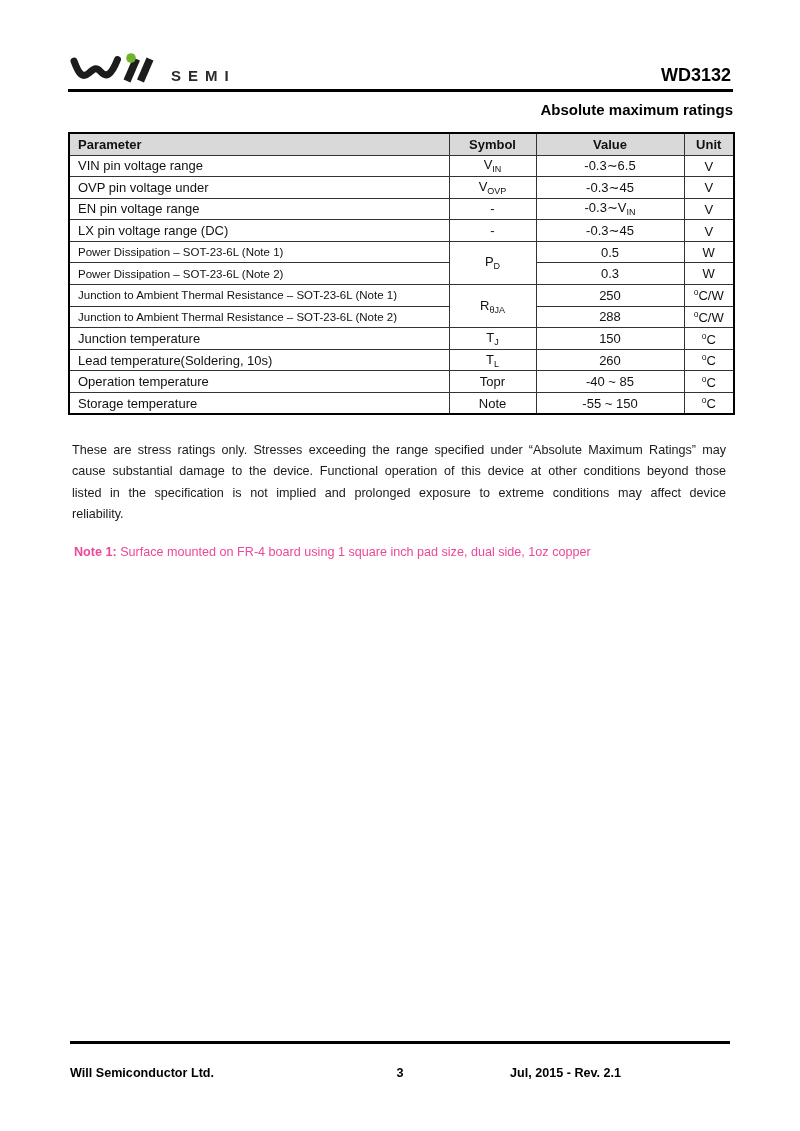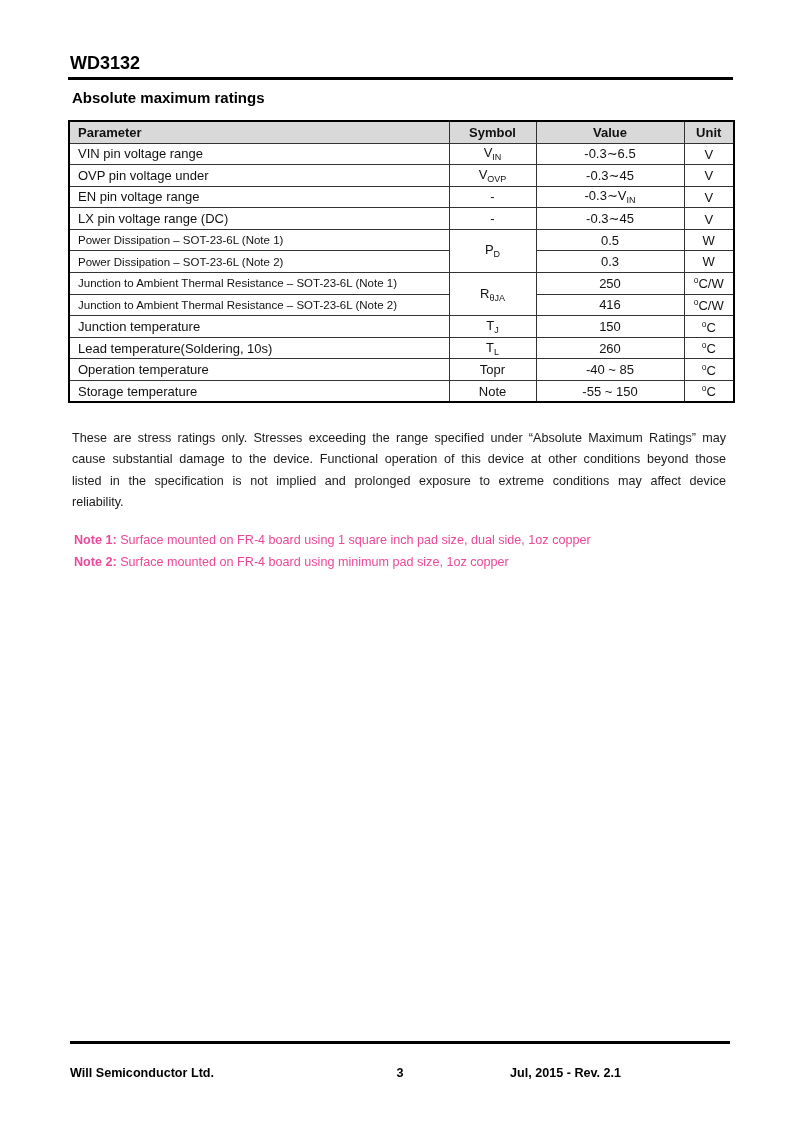"SEMI" div.logo { html: none -> <div> <svg> <path></path> <path></path> <path></path> <circle></circle> </svg> <span>SEMI</span> </div> }
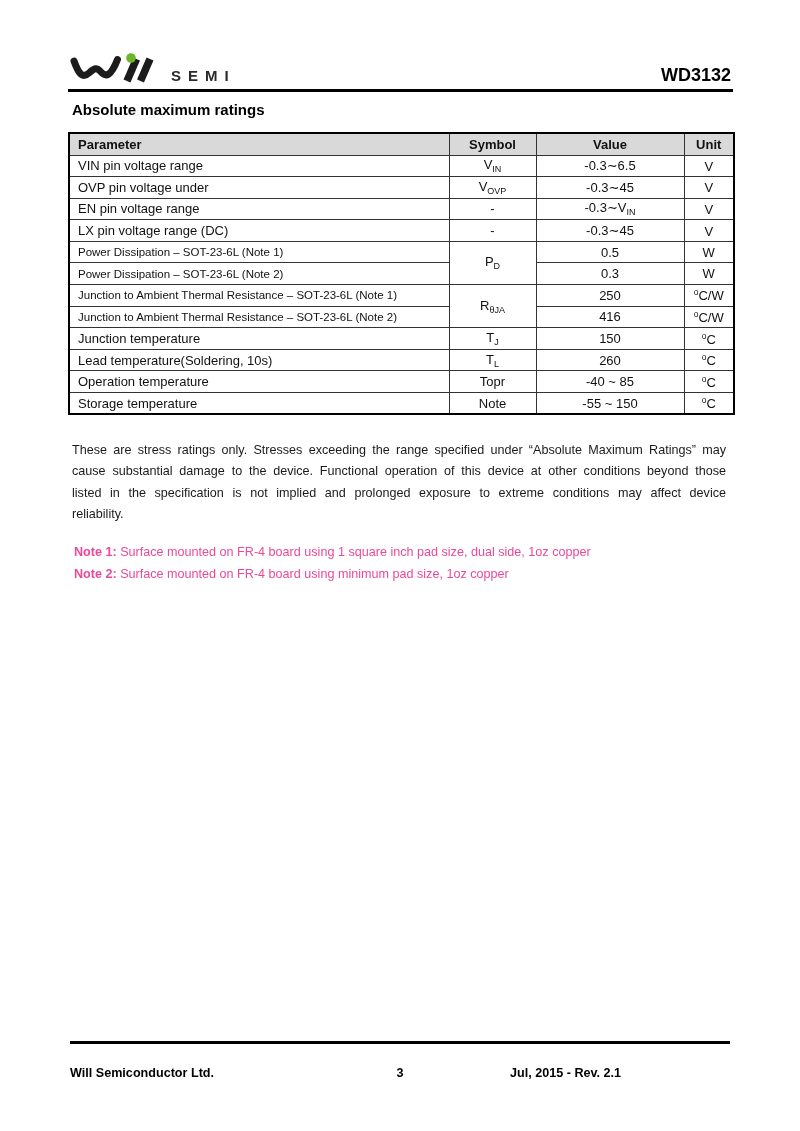"Absolute maximum ratings" .section-title { text-align: none -> right }
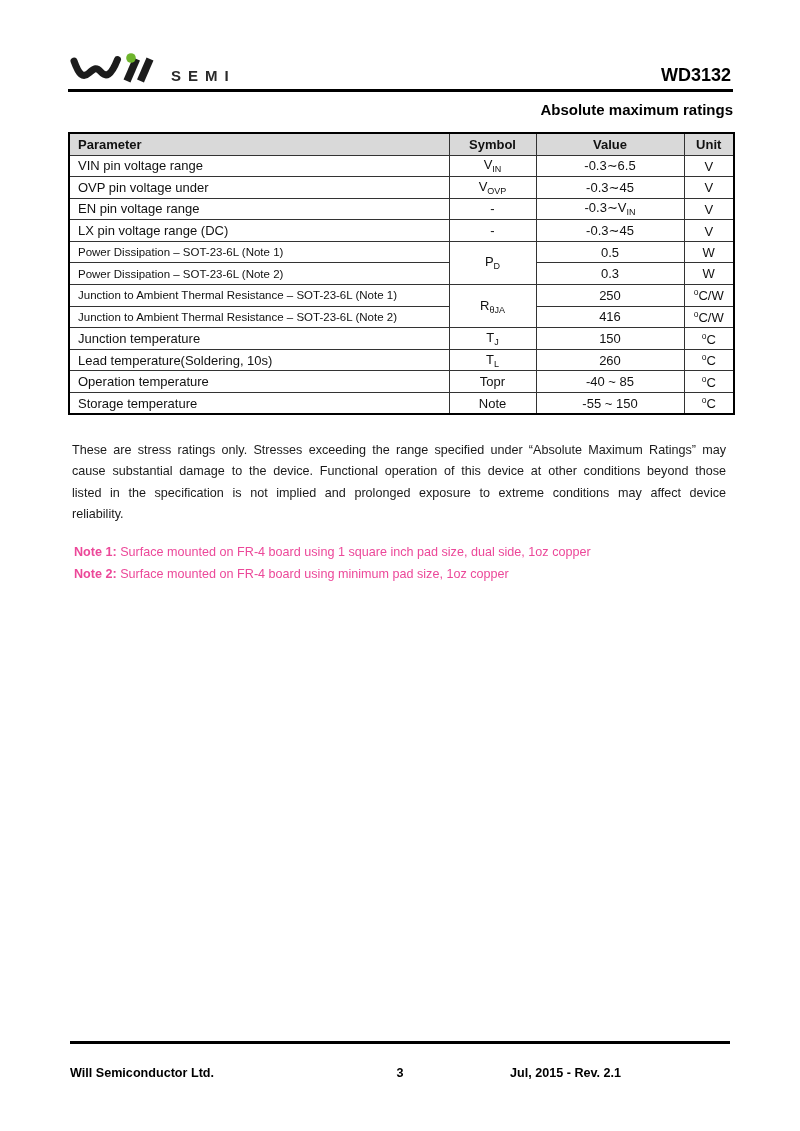"416" span { text: 416 -> 288 }
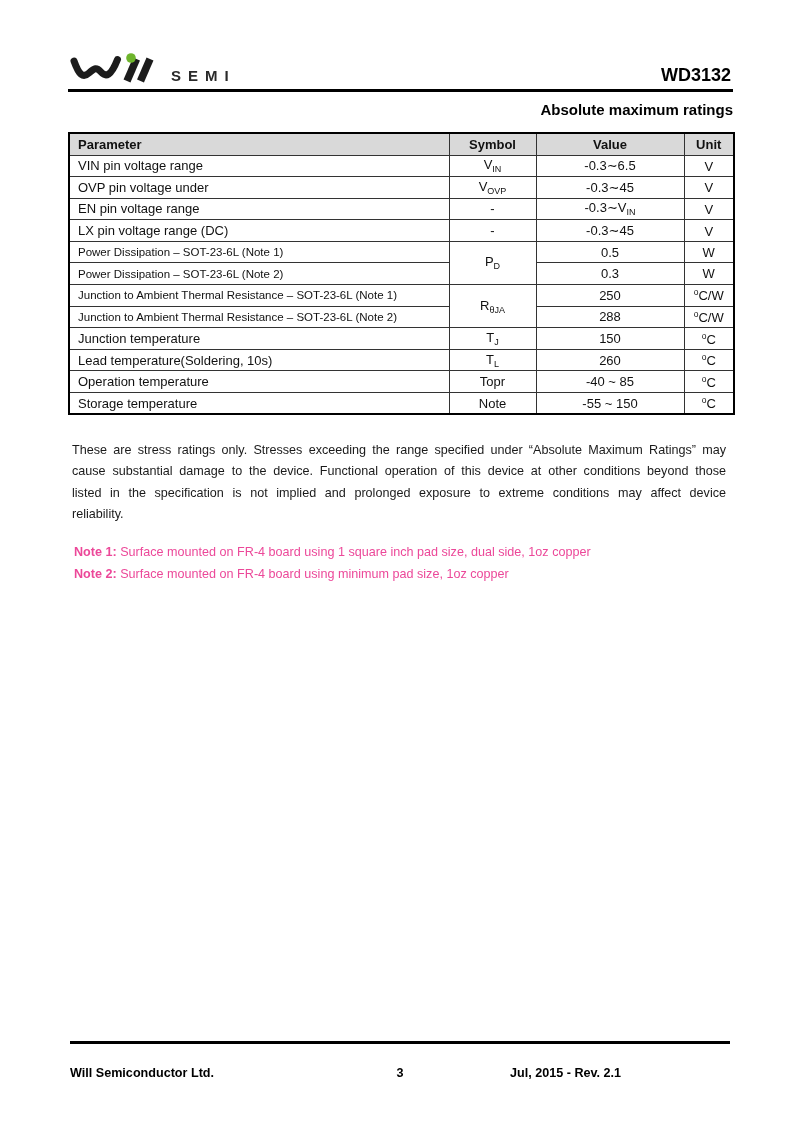"Note 2: Surface mounted on" p { html: <p><b>Note 2:</b><span> Surface mounted on FR-4 board using minimum pad size, 1oz copper</span></p> -> none }
